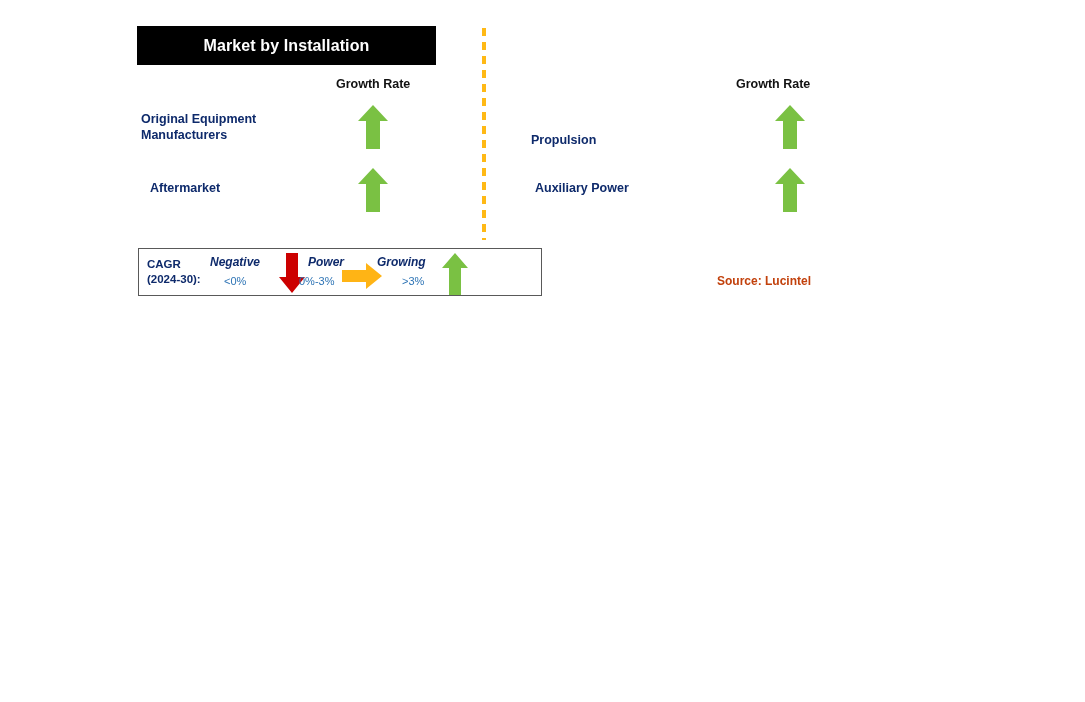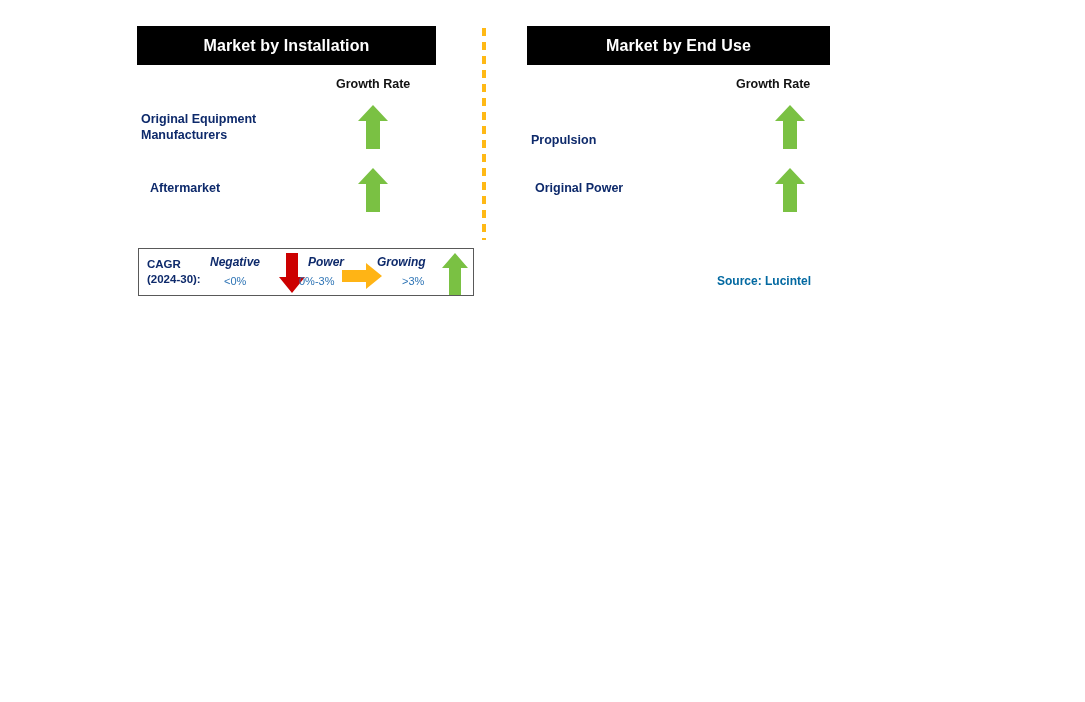"Market by End Use" div.panel-header { html: <div> <span>Market by End Use</span> </div> -> none }
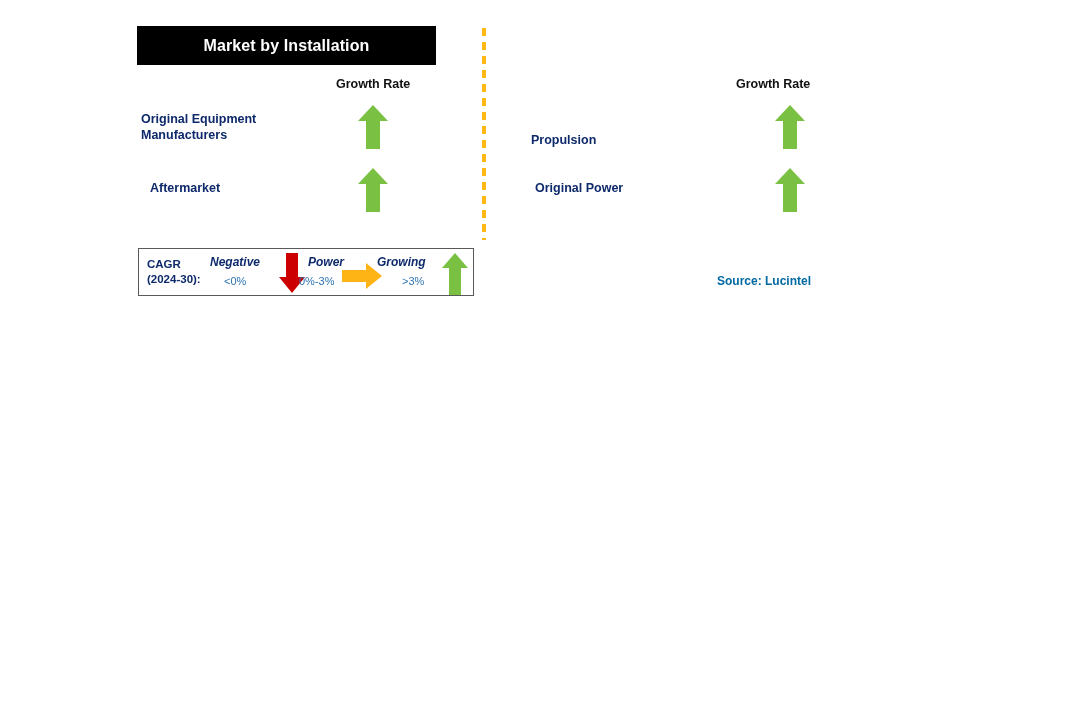"Original Power" div.segment-label { text: Original -> Auxiliary }
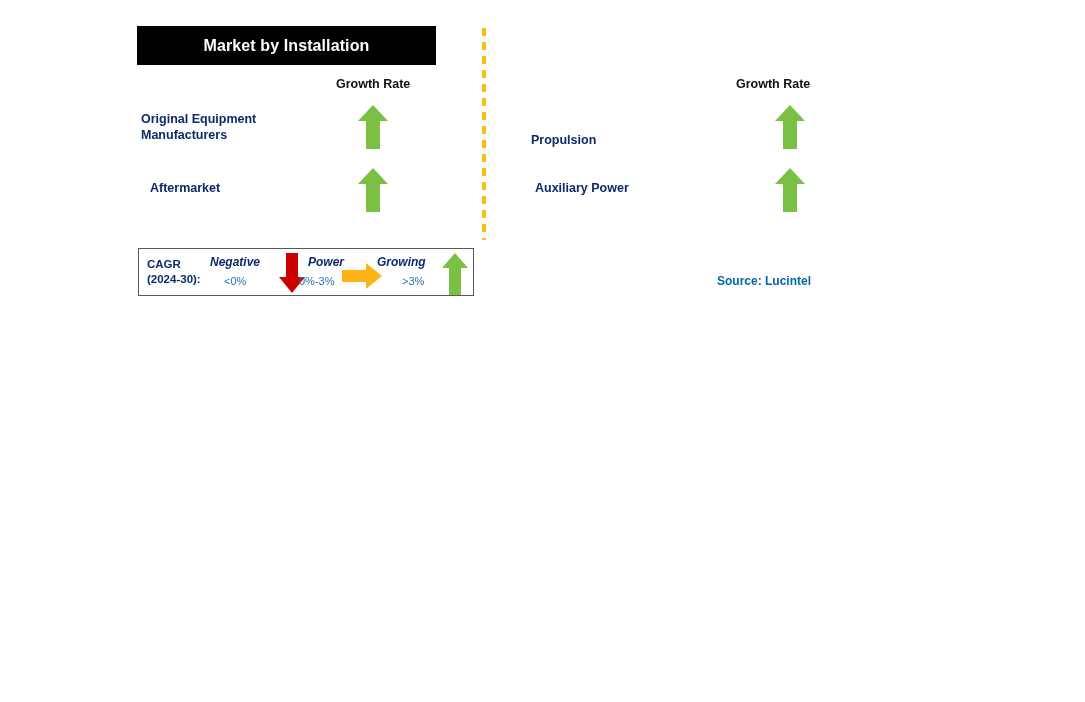"CAGR" #cagr-legend { width: 336px -> 404px }
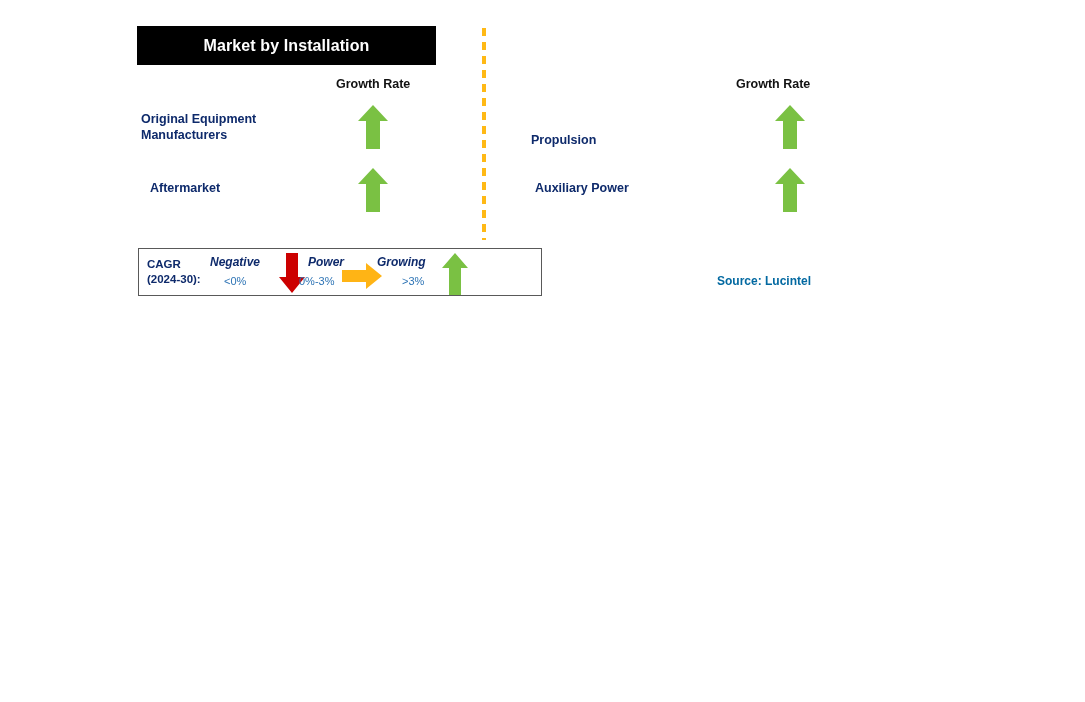"Source: Lucintel" #source-note { color: #0369a1 -> #c2410c }
